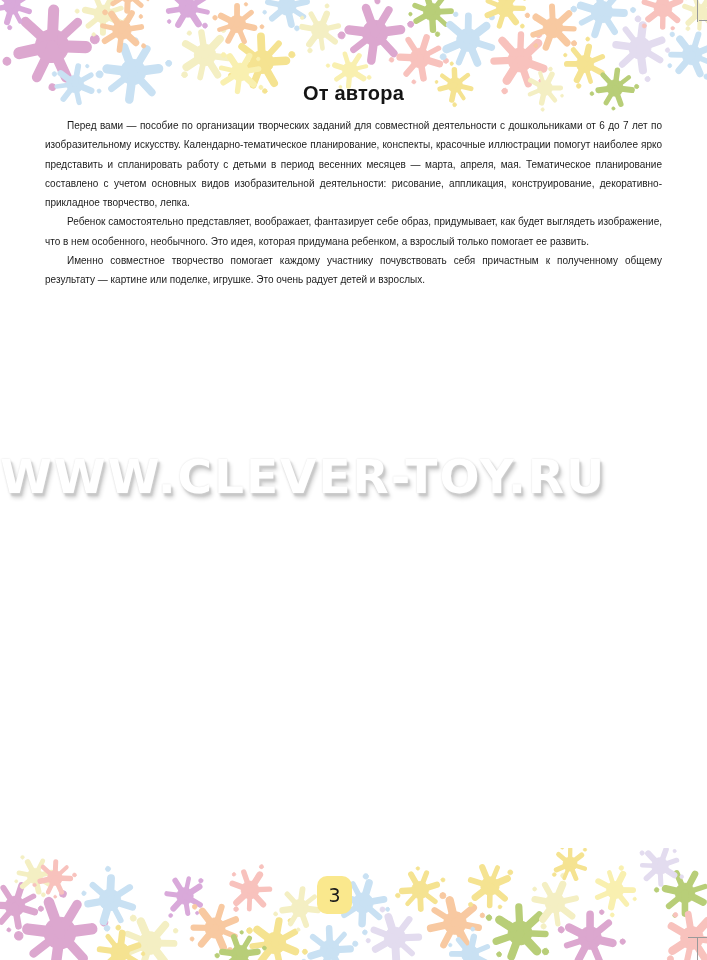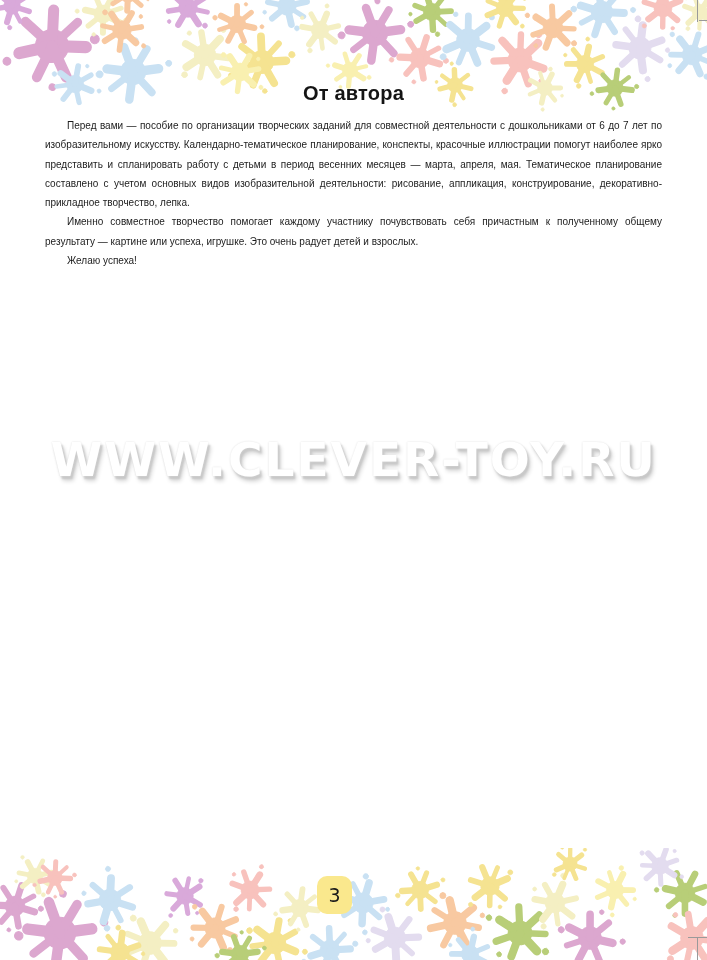"Ребенок самостоятельно представляет," p { html: none -> <p>Ребенок самостоятельно представляет, воображает, фантазирует себе образ, придумывает, как будет выглядеть изображение, что в нем особенного, необычного. Это идея, которая придумана ребенком, а взрослый только помогает ее развить.</p> }
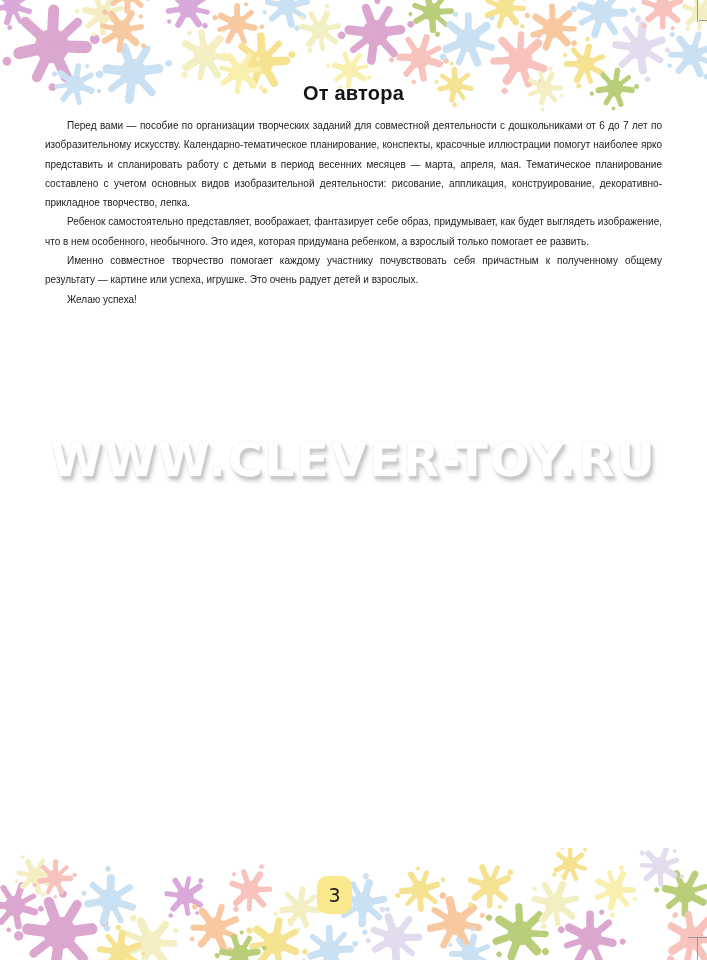"Именно совместное творчество помогает" p { text: успеха -> поделке }
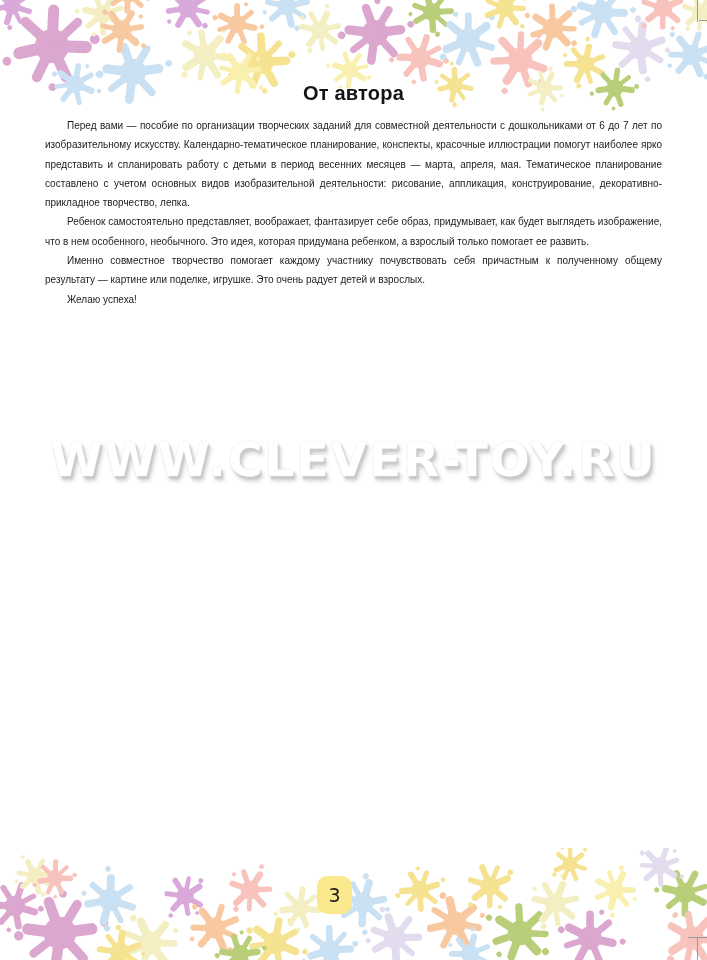"Желаю успеха!" p { html: <p>Желаю успеха!</p> -> none }
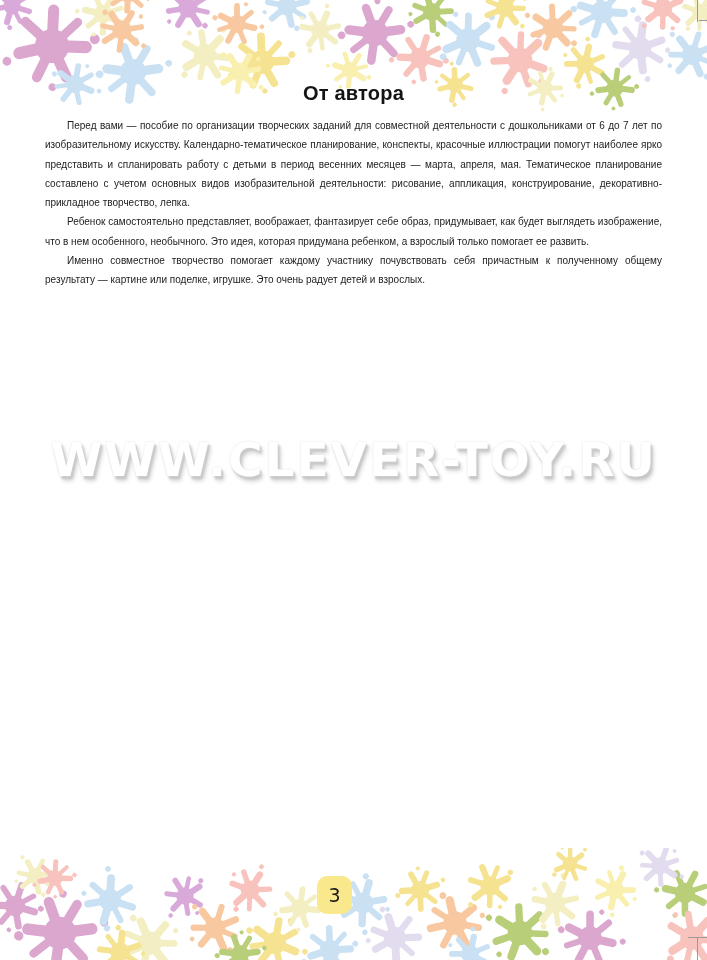"WWW.CLEVER-TOY.RU" .watermark { text-align: center -> left; top: 432px -> 449px }
